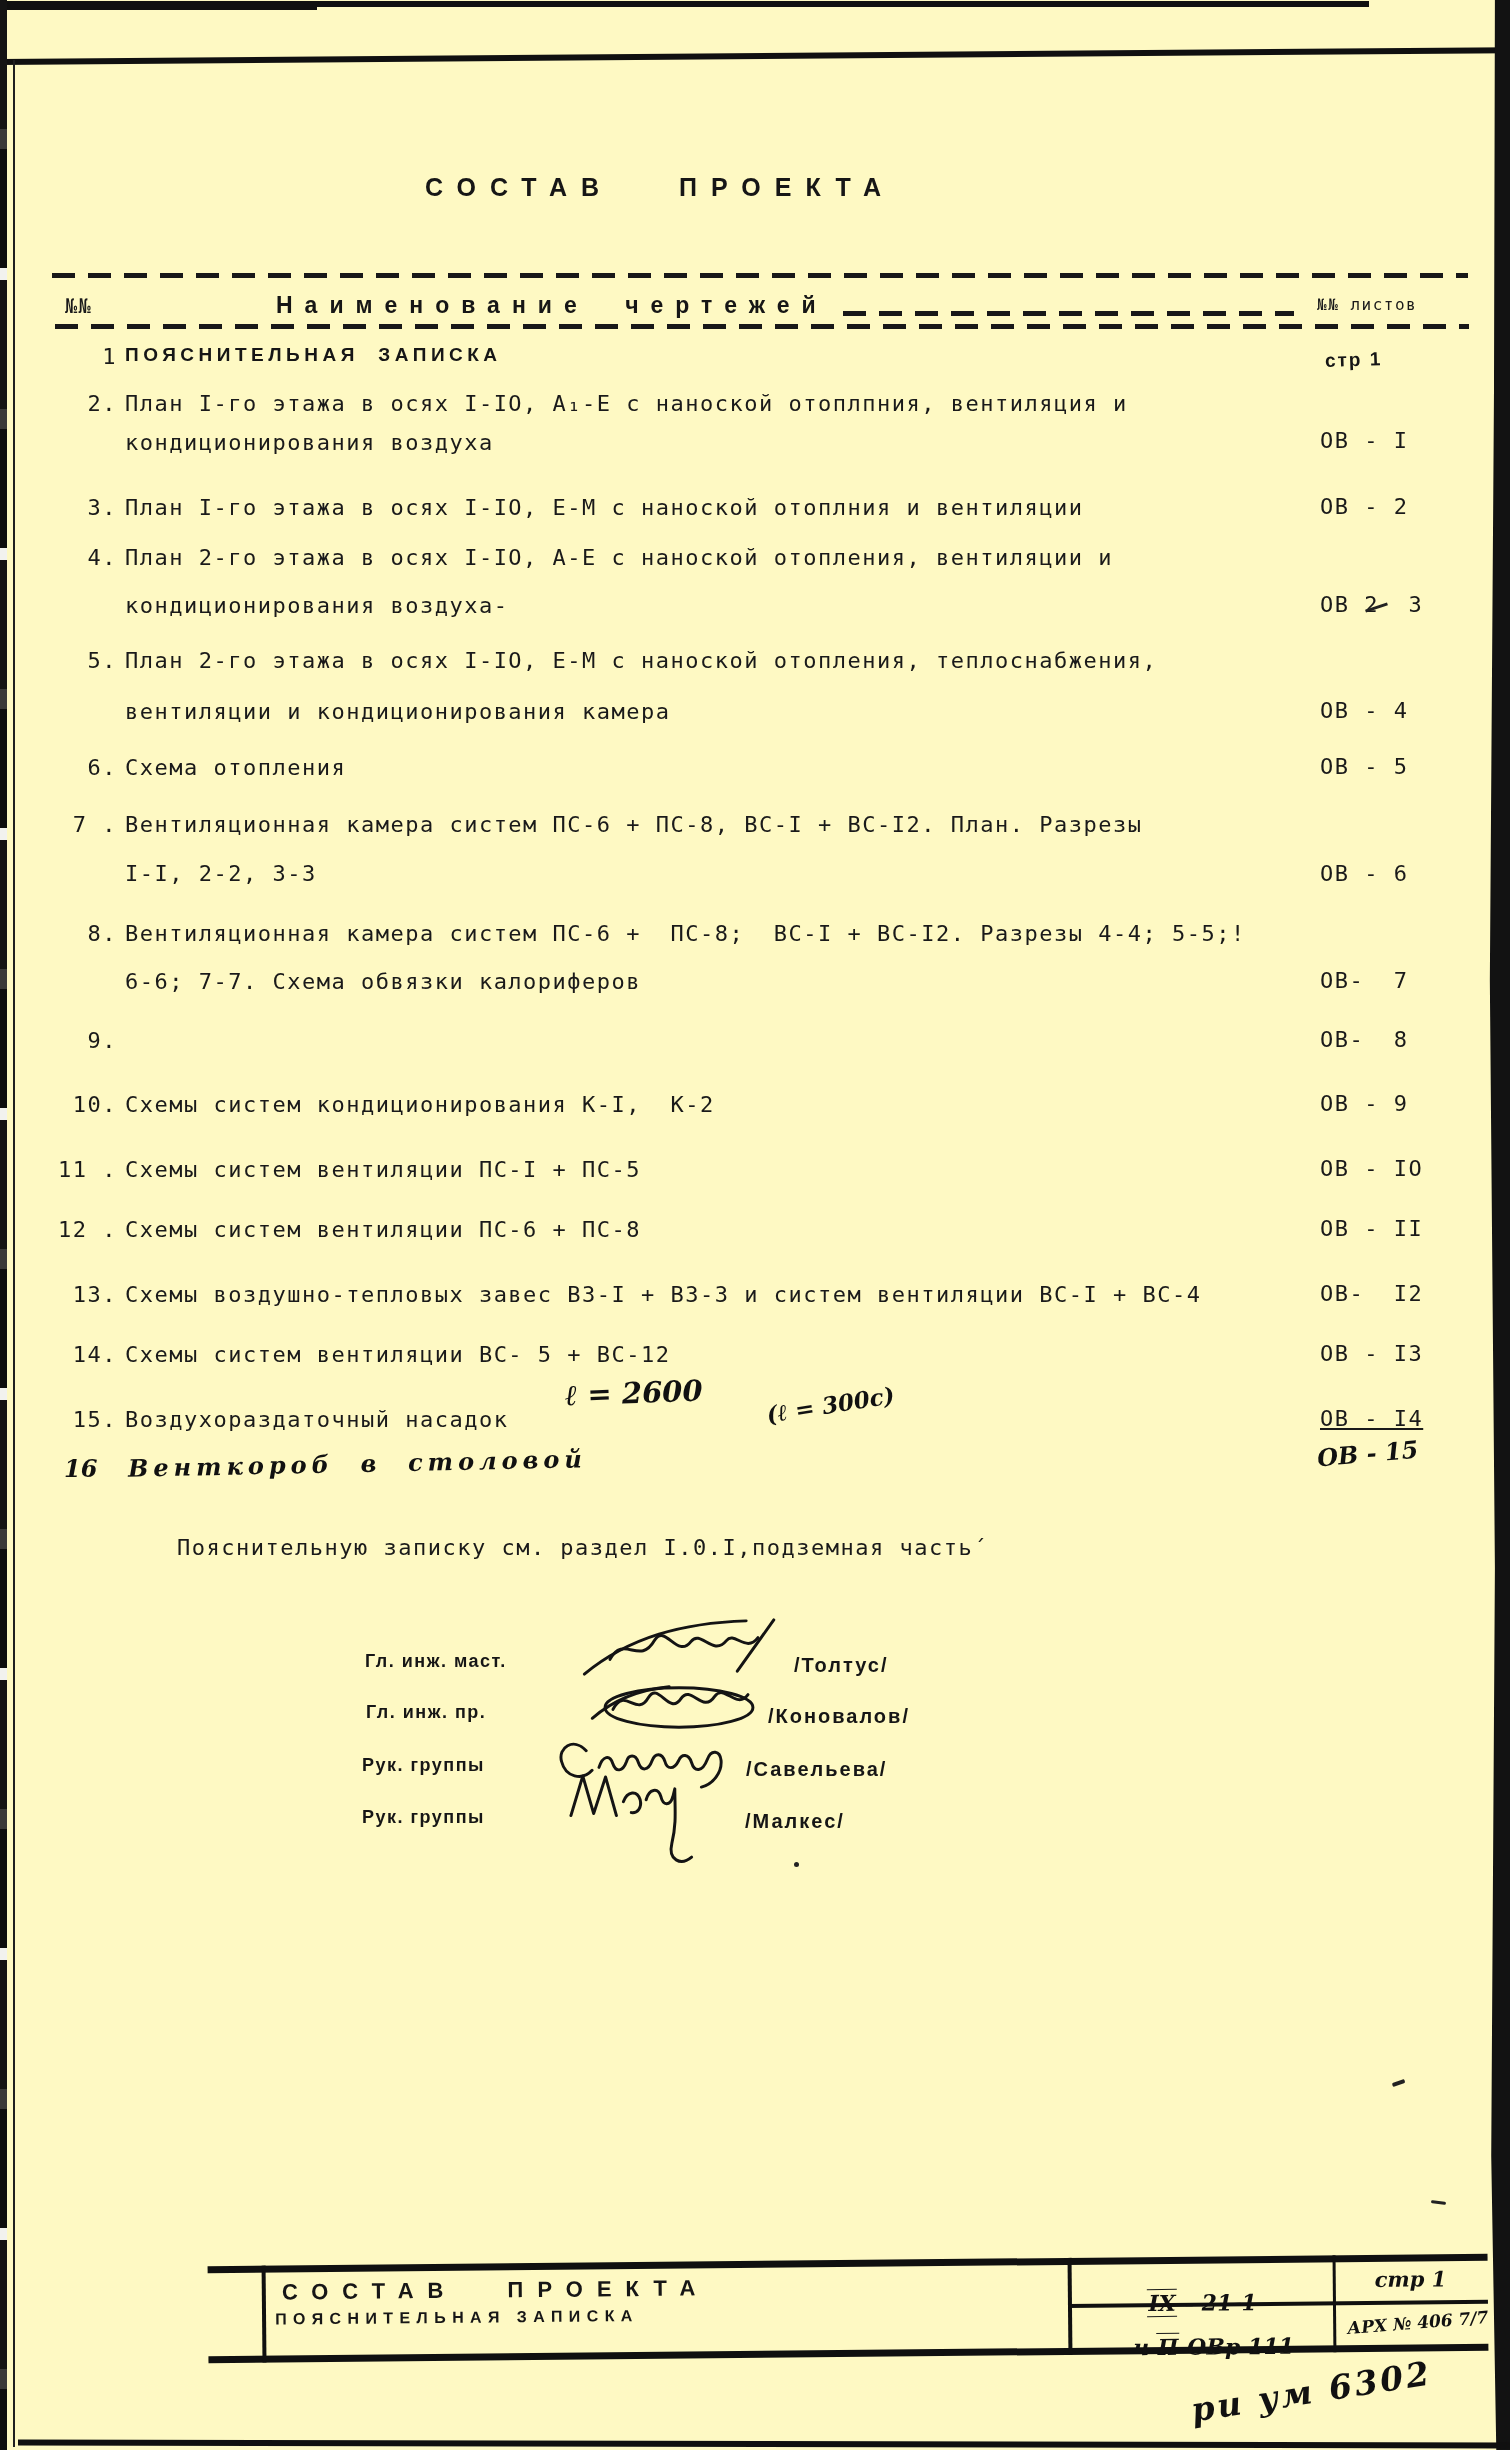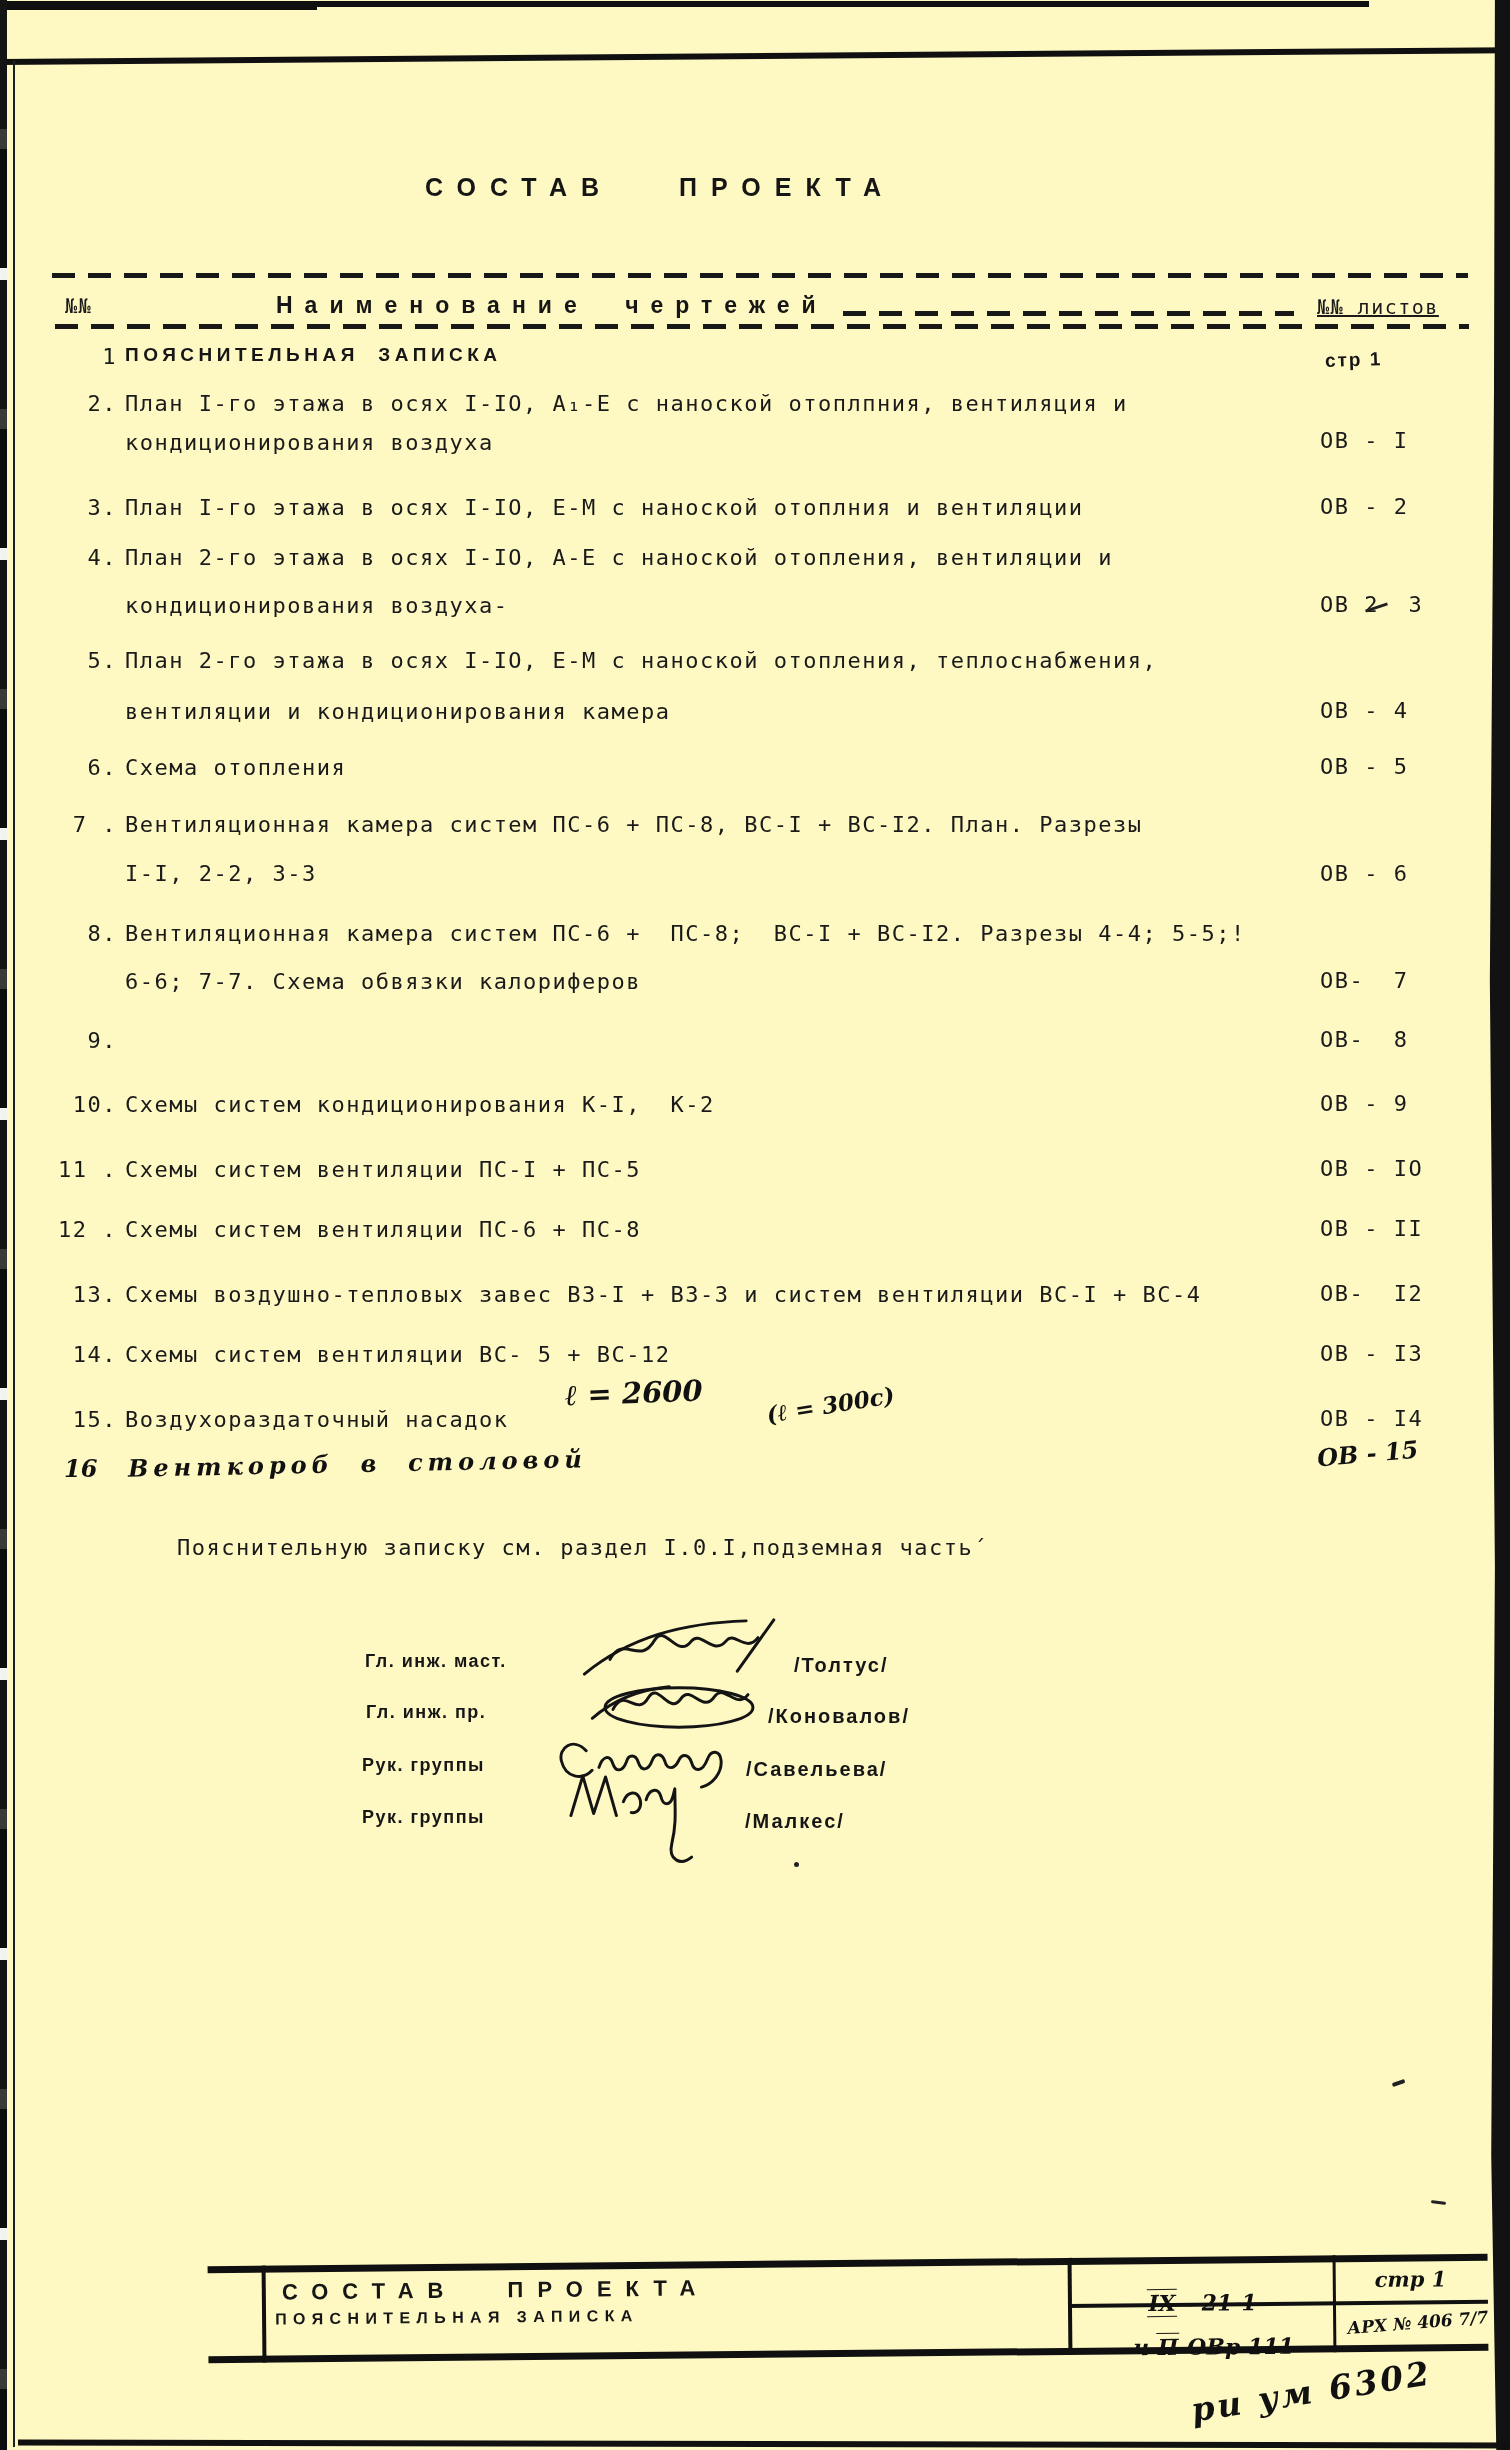"№№ листов" div.t { font-size: 20px -> 16px; text-decoration: underline -> none }
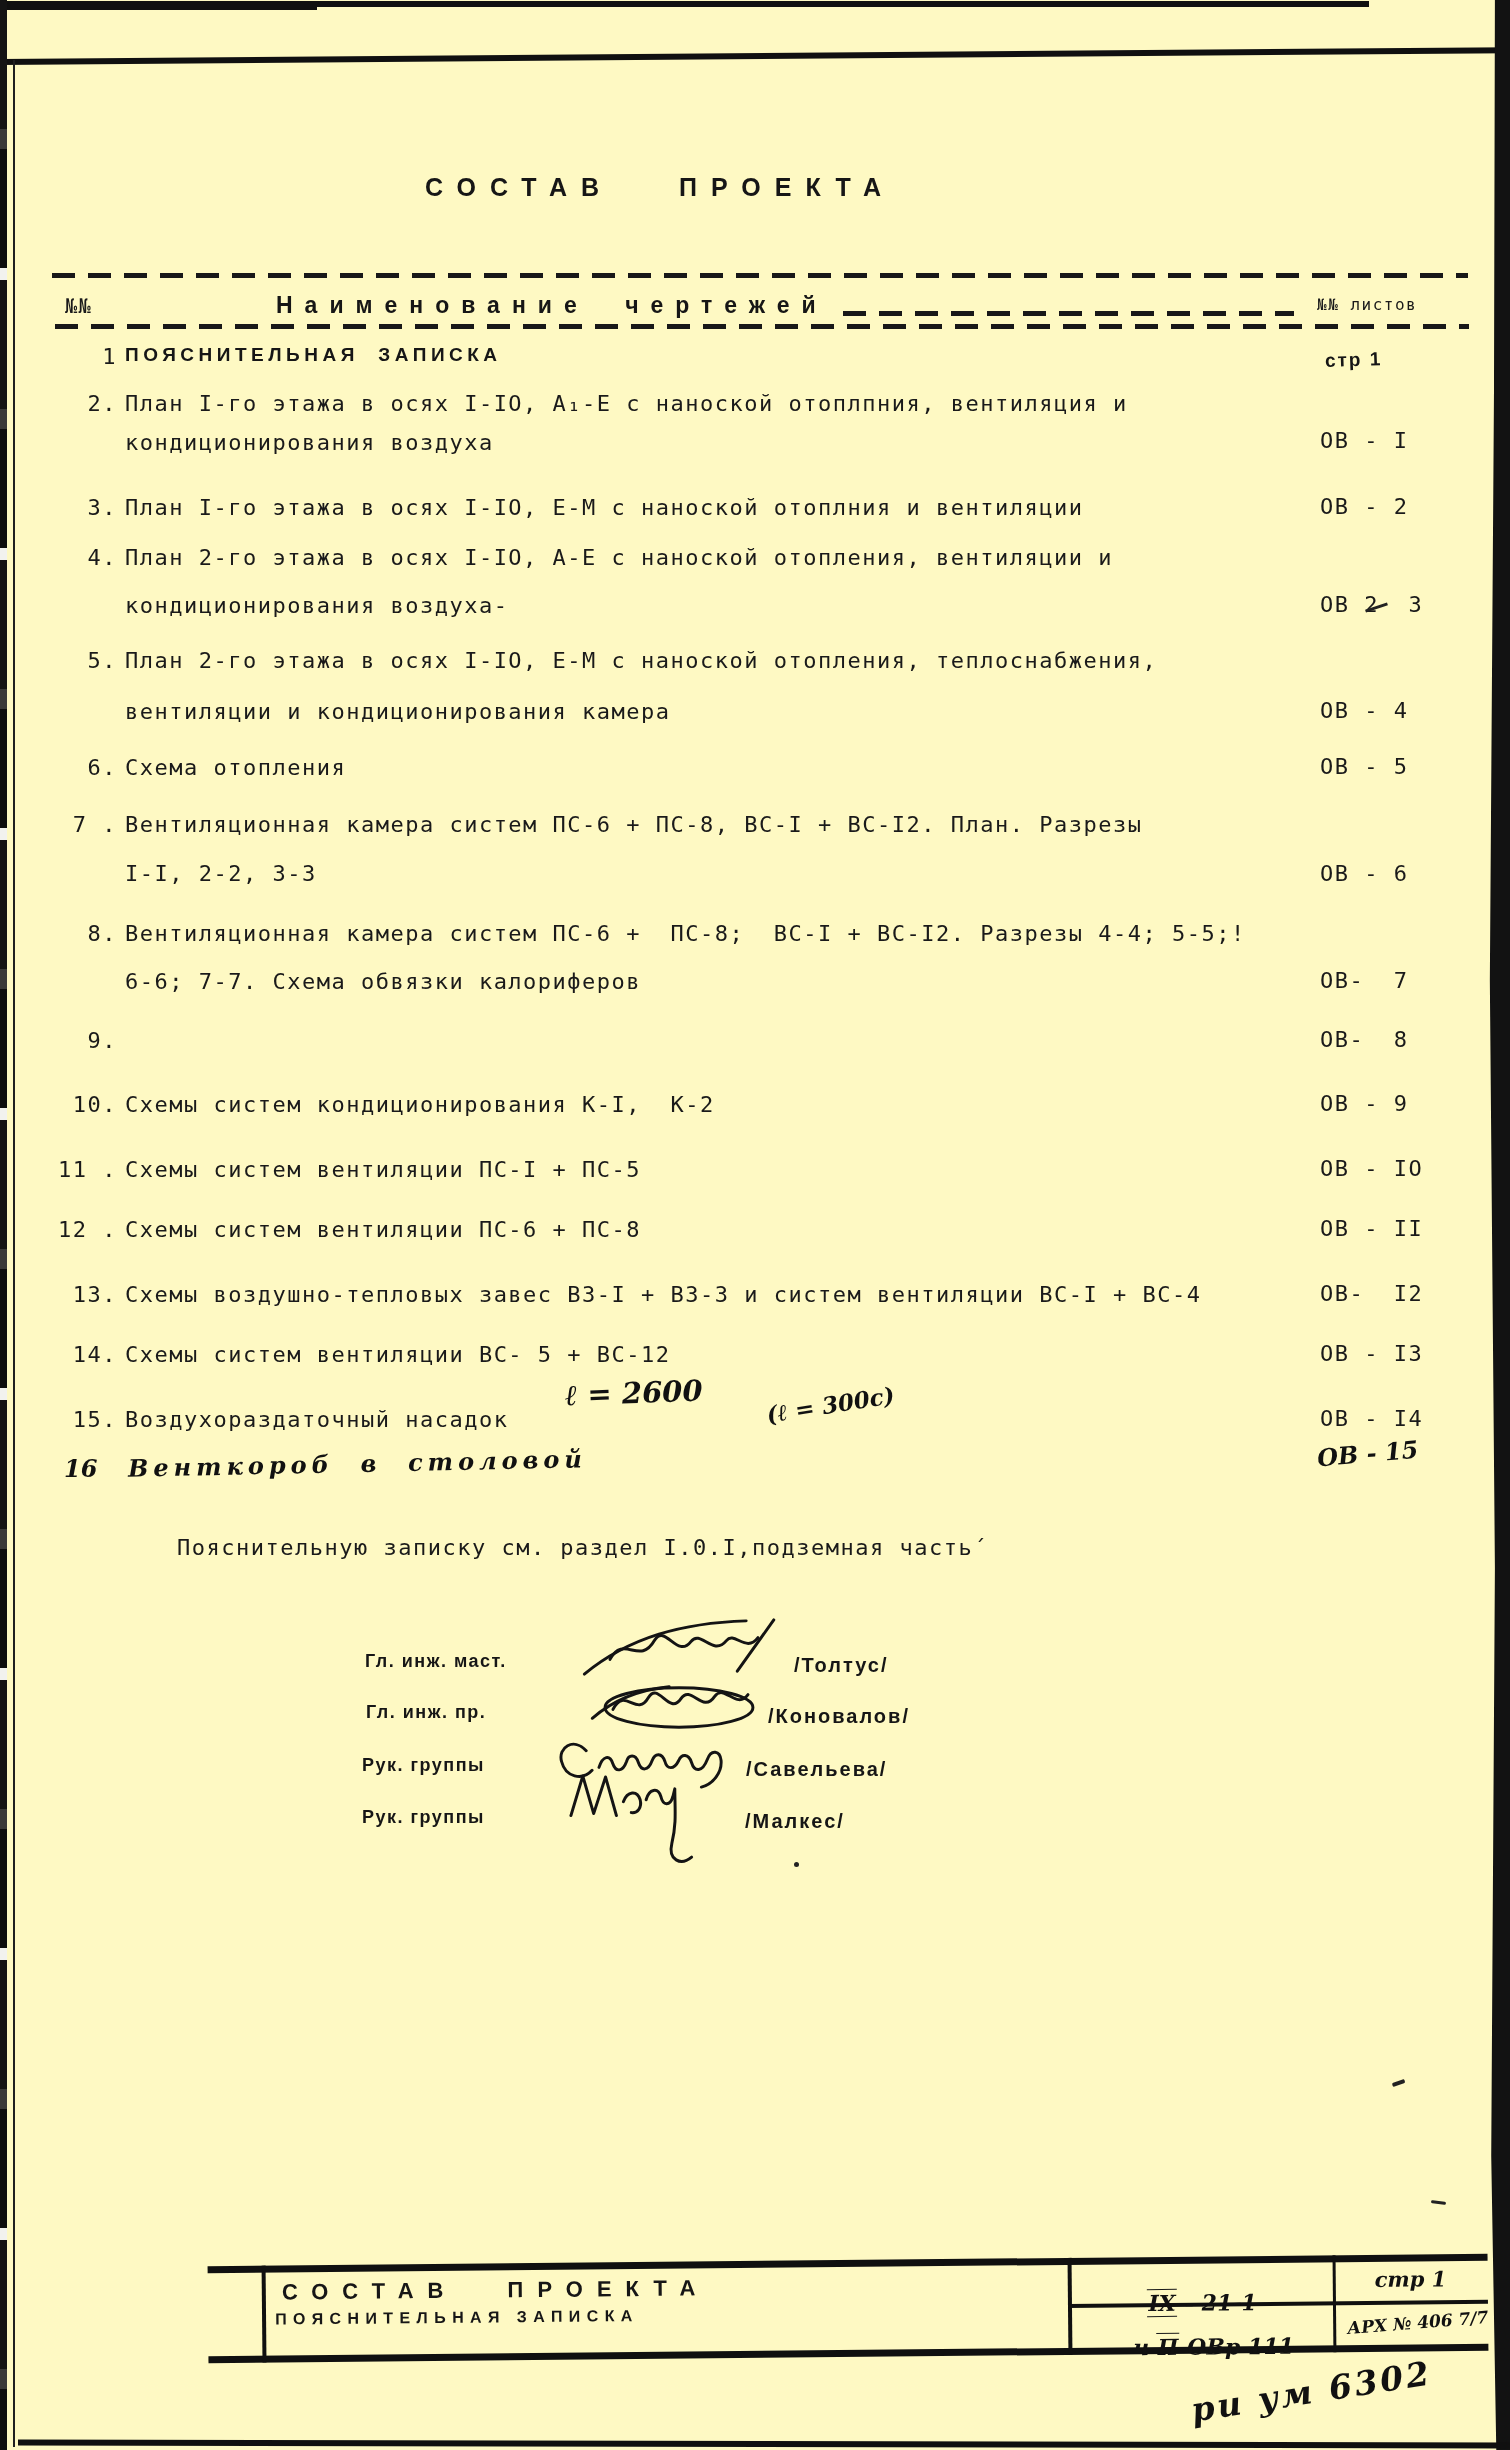"ОВ - I4" div.t { text-decoration: none -> underline }
